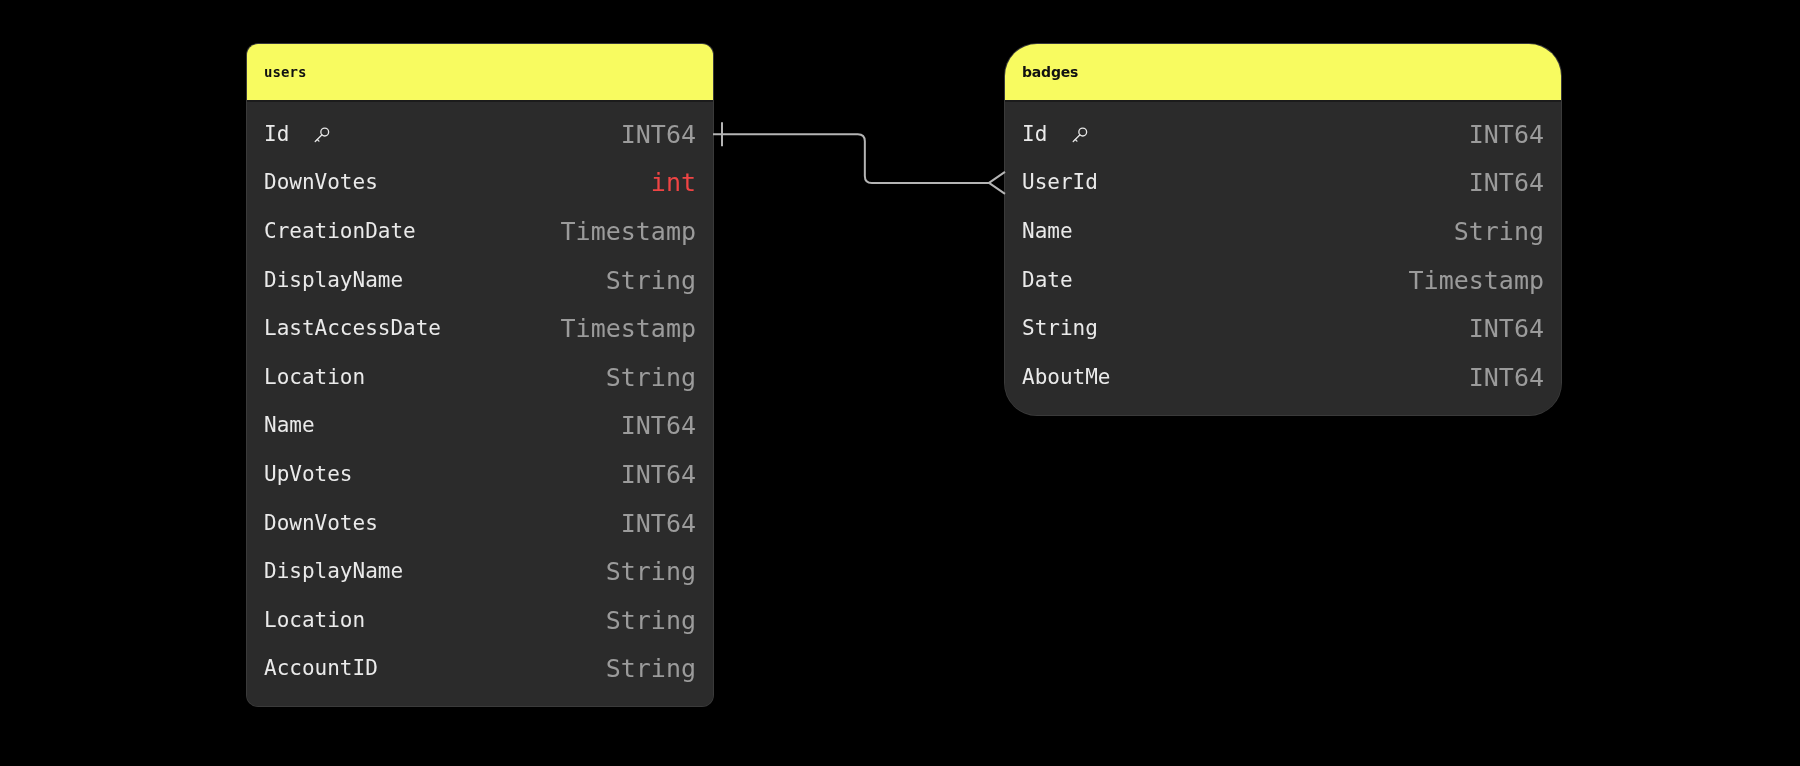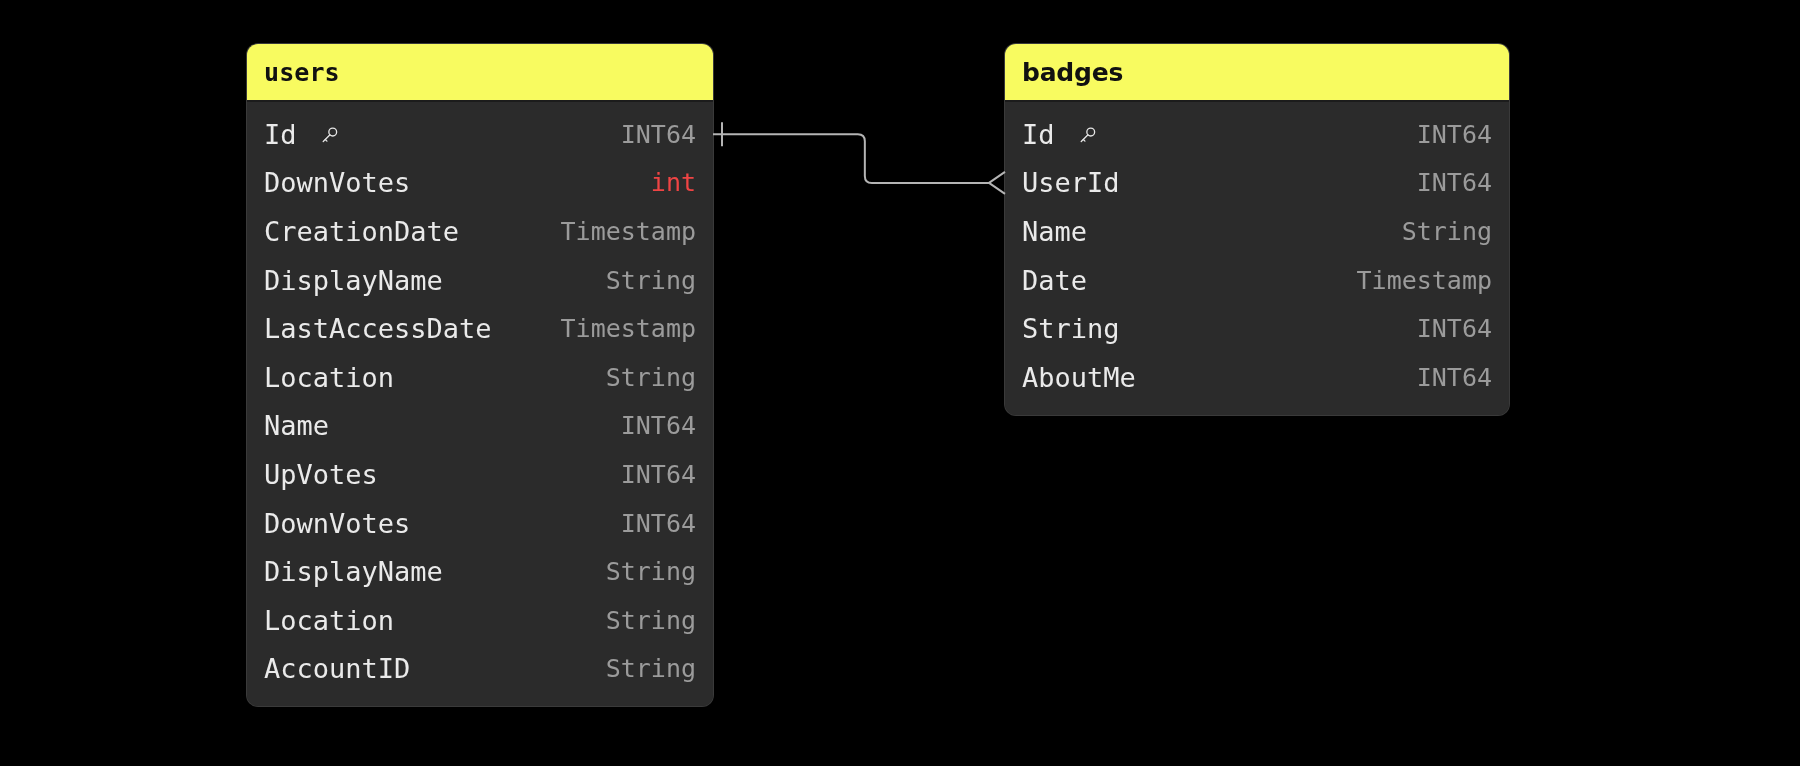"users" .entity-title { font-size: 25px -> 14px }
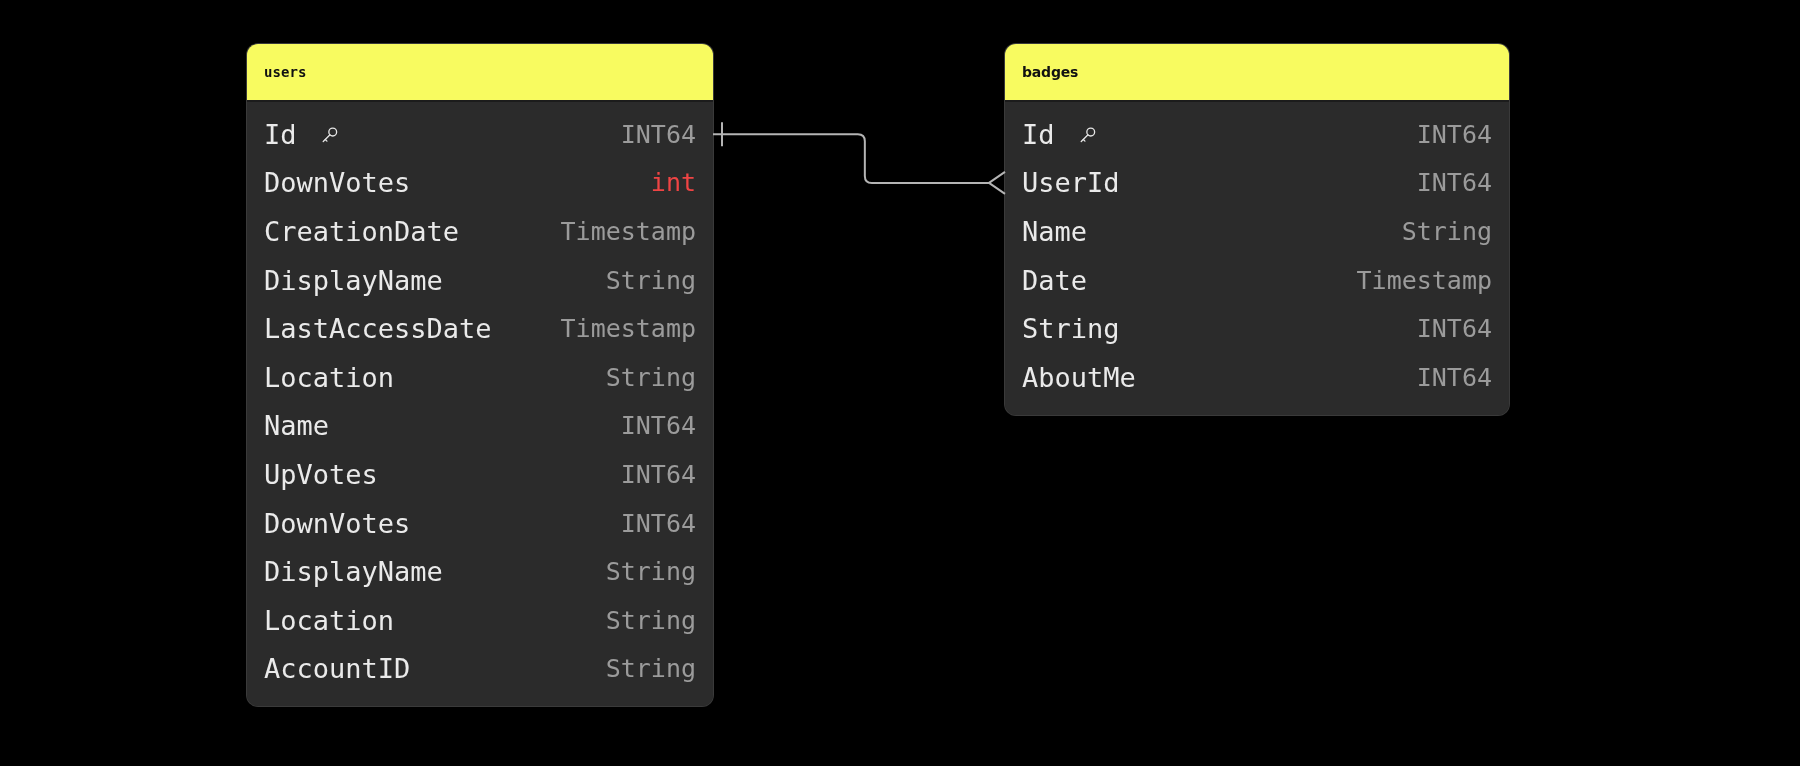"badges" div.entity { border-radius: none -> 32px; width: 504px -> 556px }
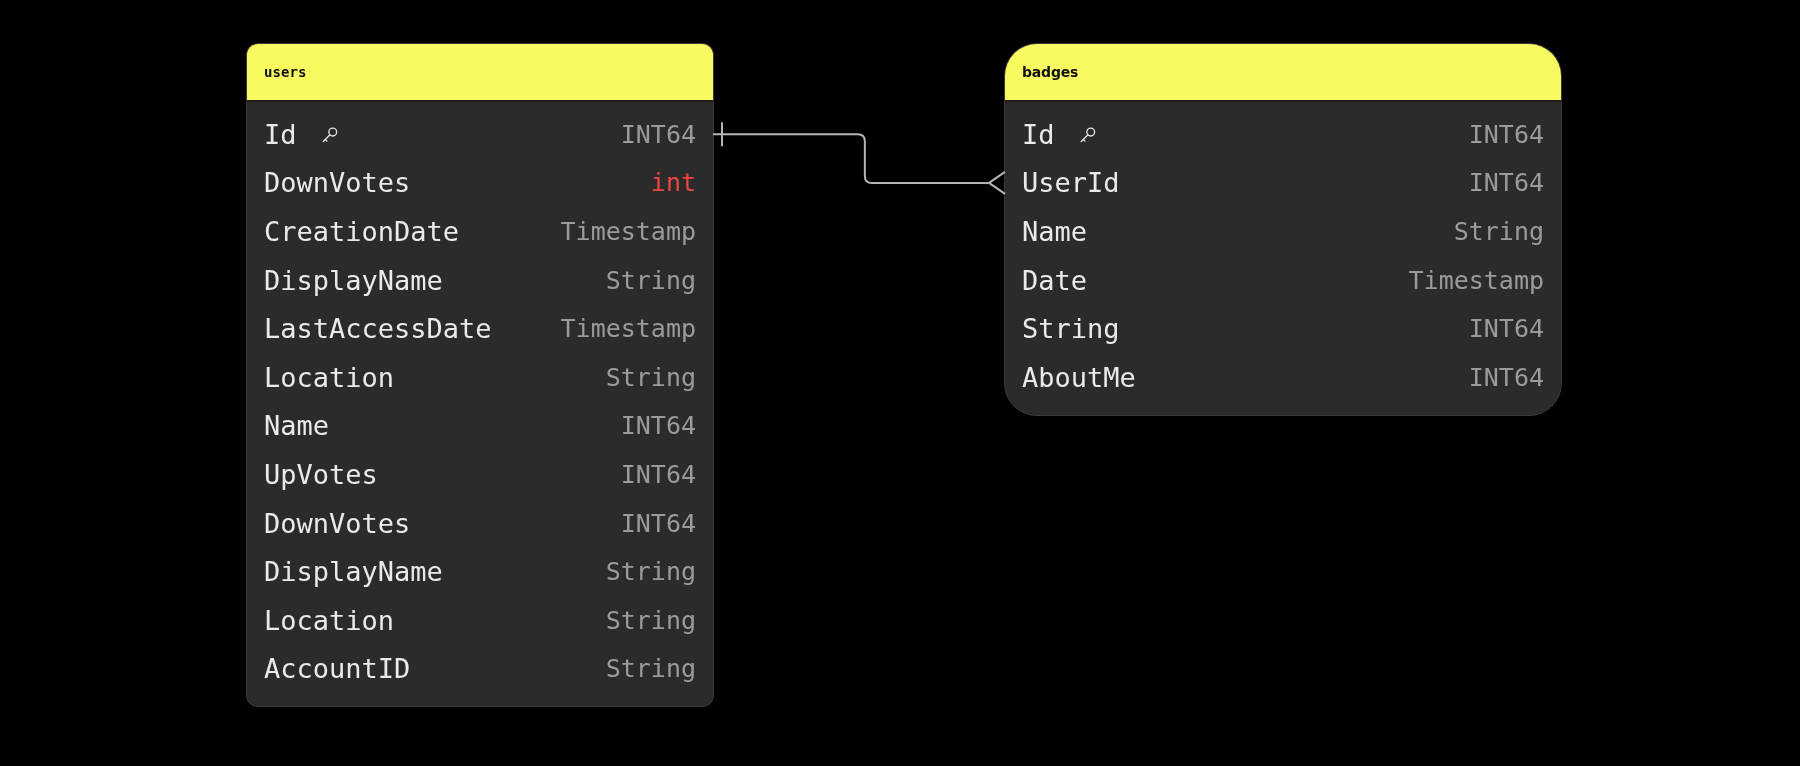"Id" .field-name { font-size: 27px -> 21px }
